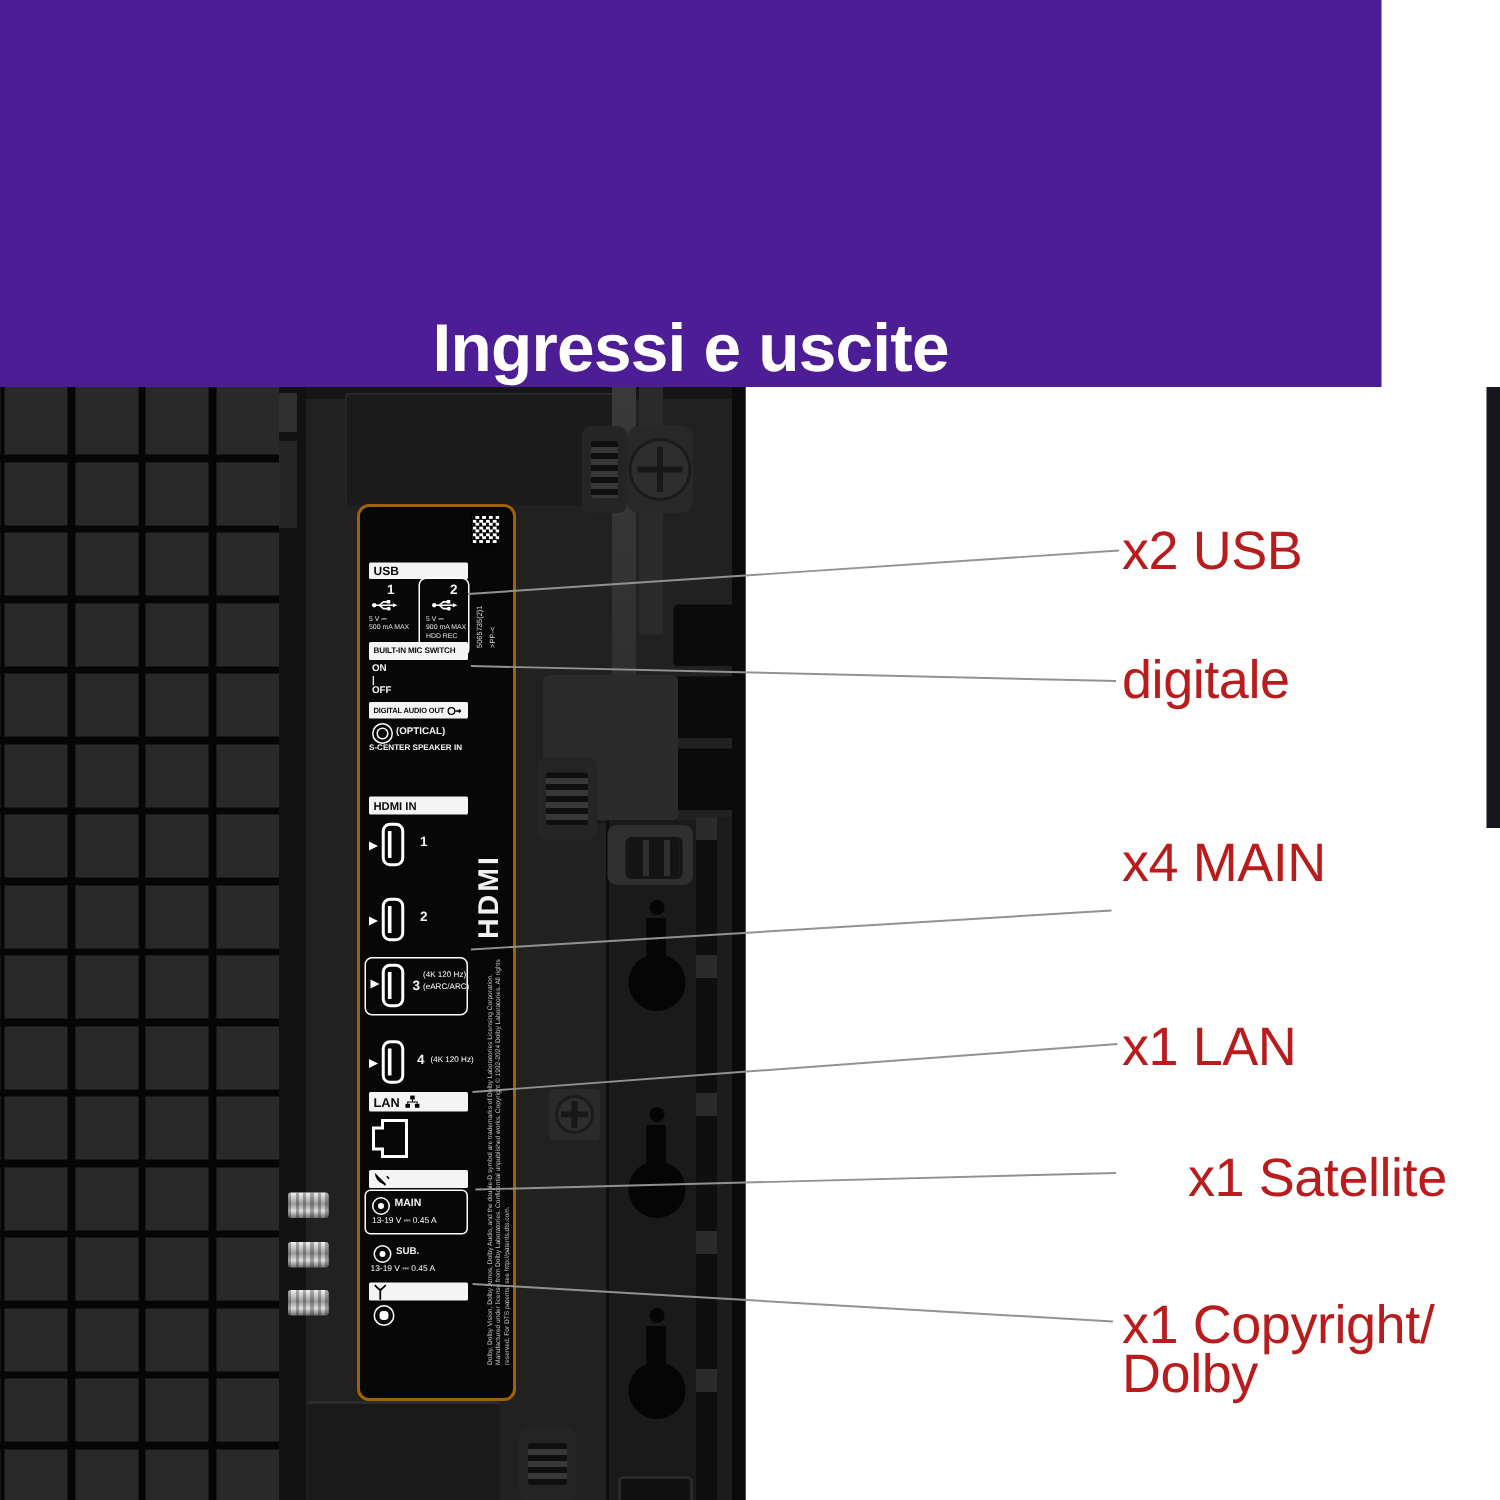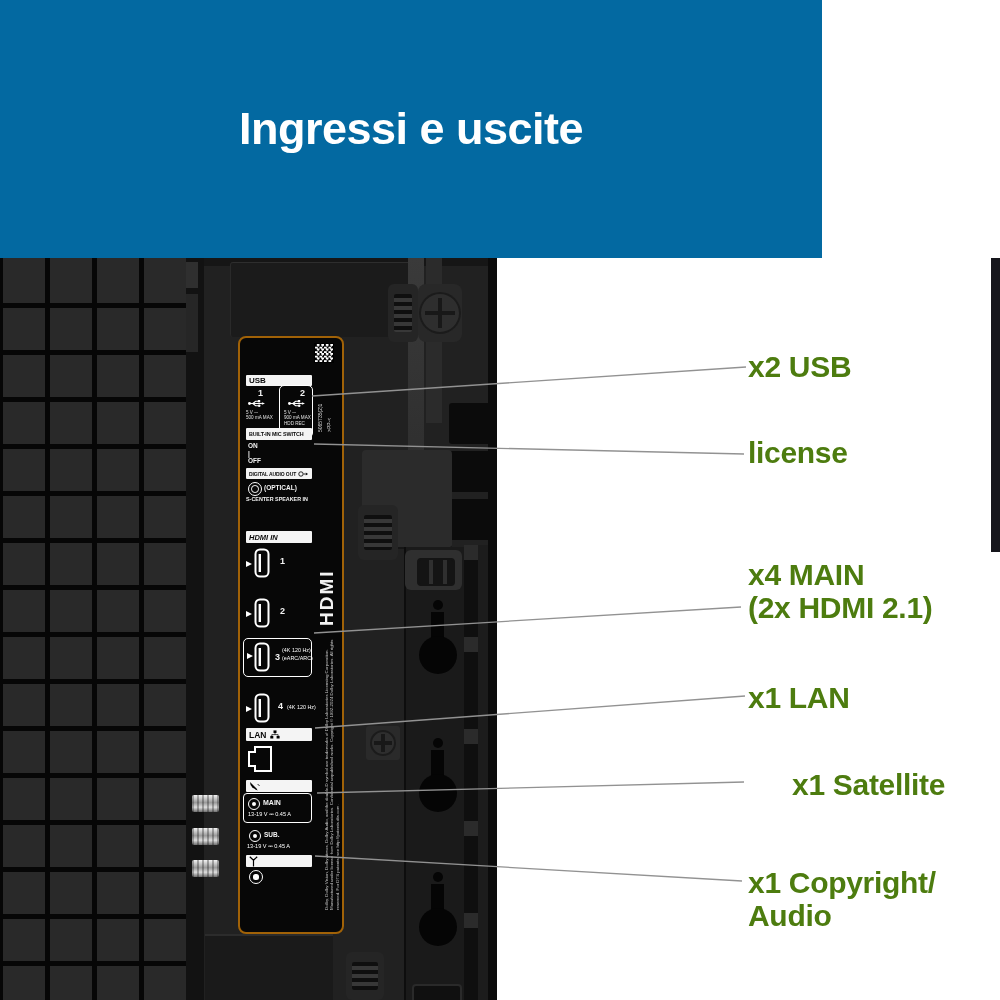"Ingressi e uscite" .header { align-items: center -> flex-end; background: #0369a1 -> #4c1d95; width: 822px -> 921px }
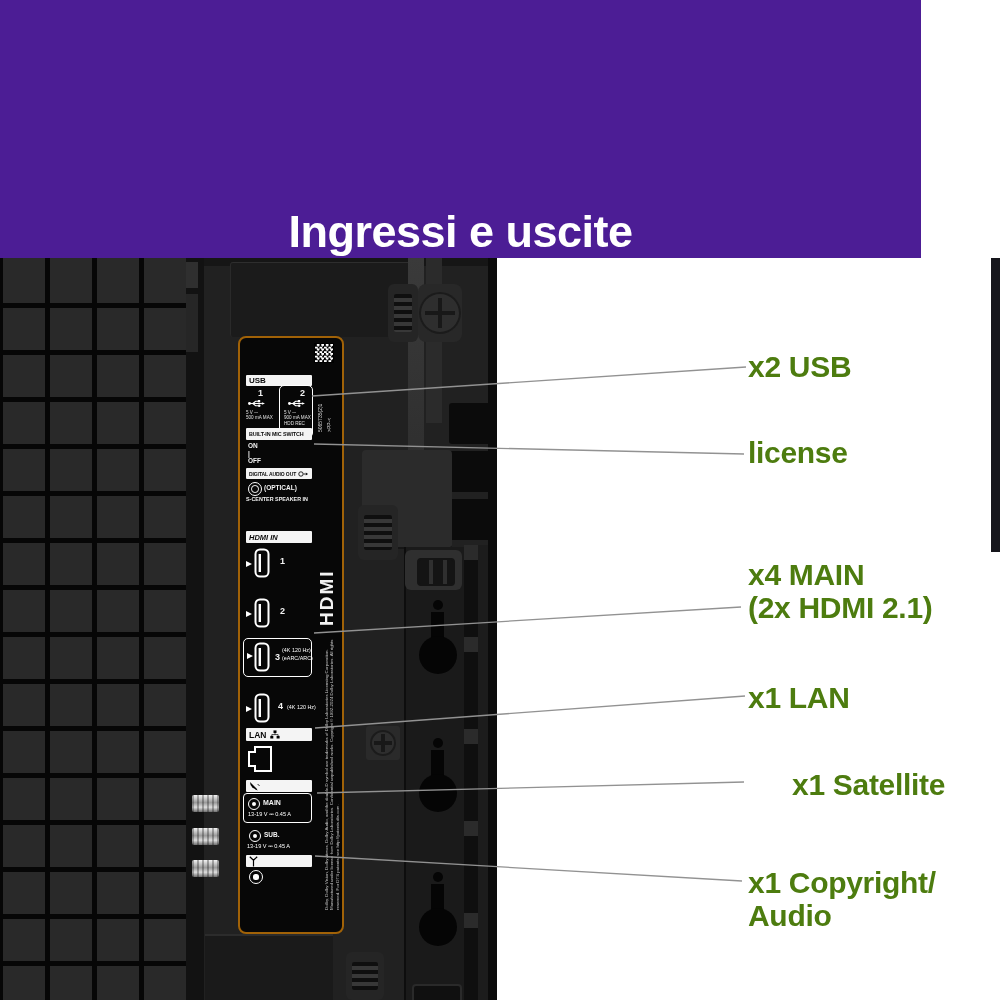"x2 USB" .callout { color: #4d7c0f -> #b91c1c; font-size: 30px -> 36px; font-weight: 700 -> 400 }
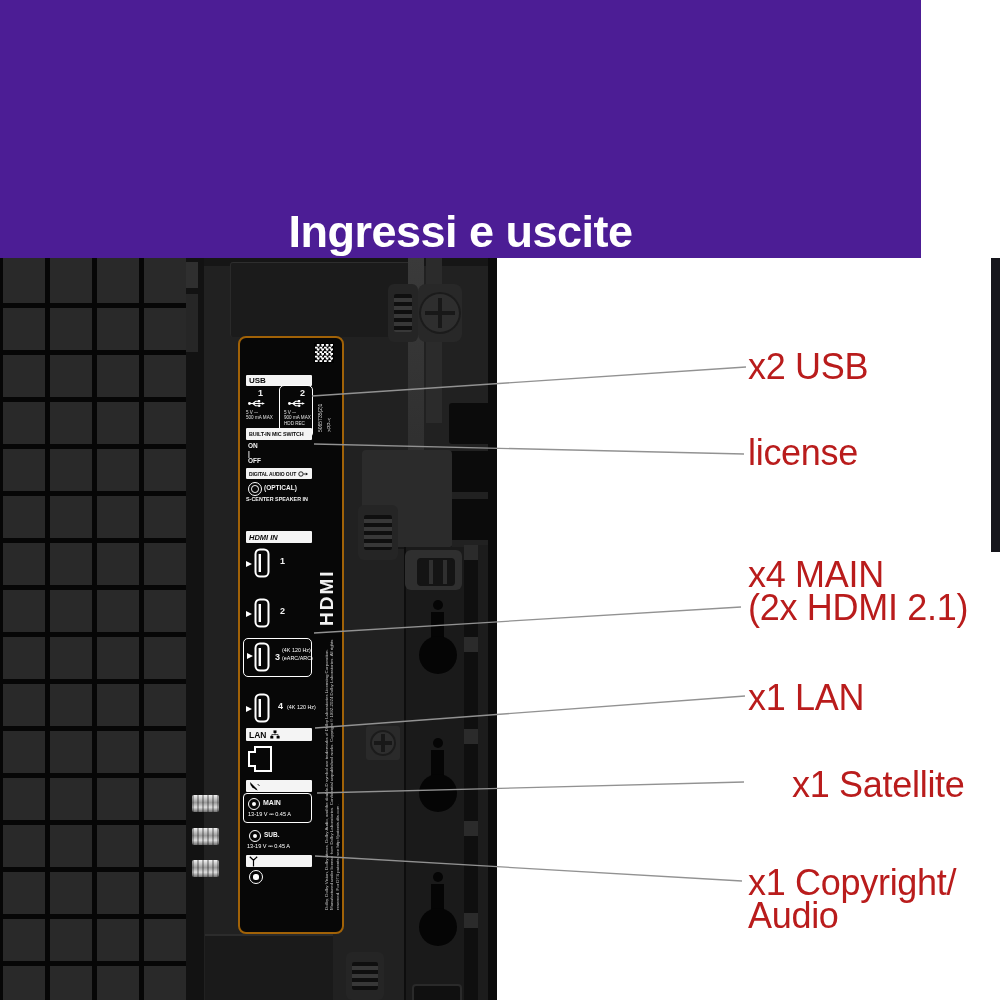"license" div { text: license -> digitale }
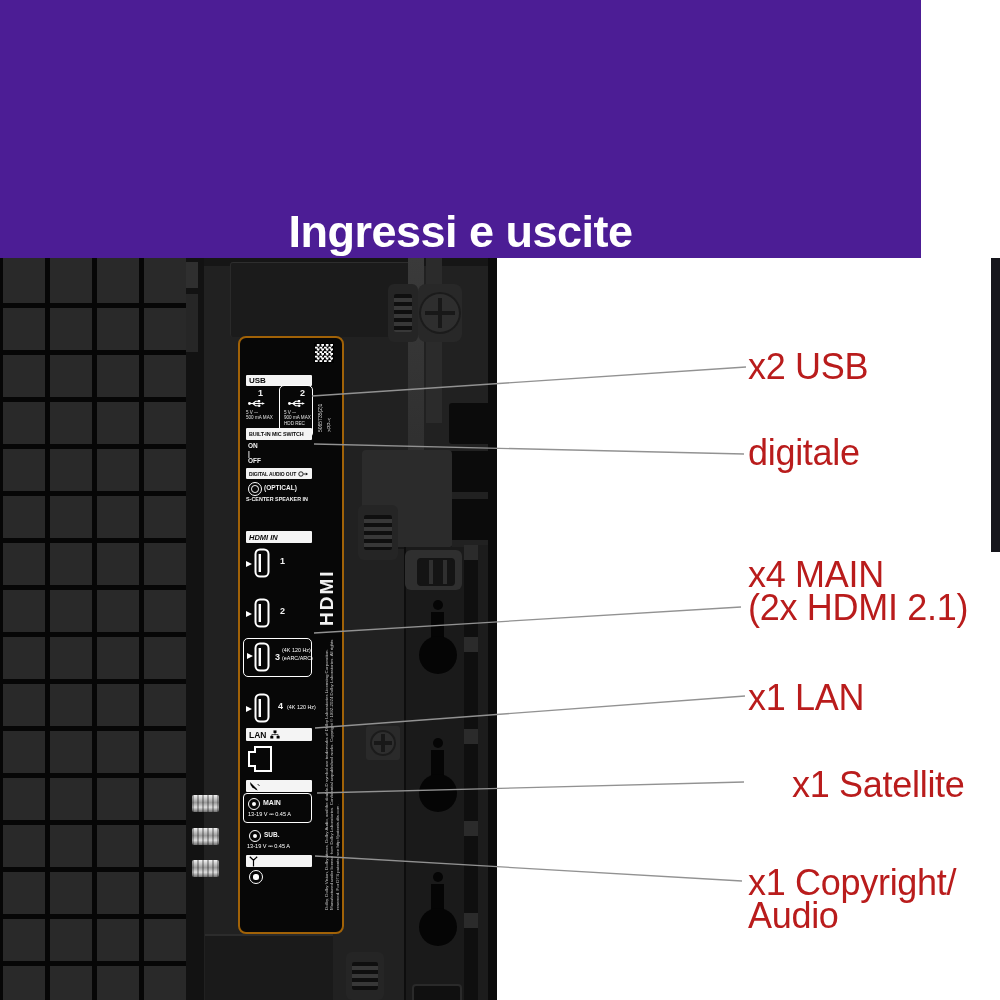"HDMI IN" div.wbar { font-style: italic -> none }
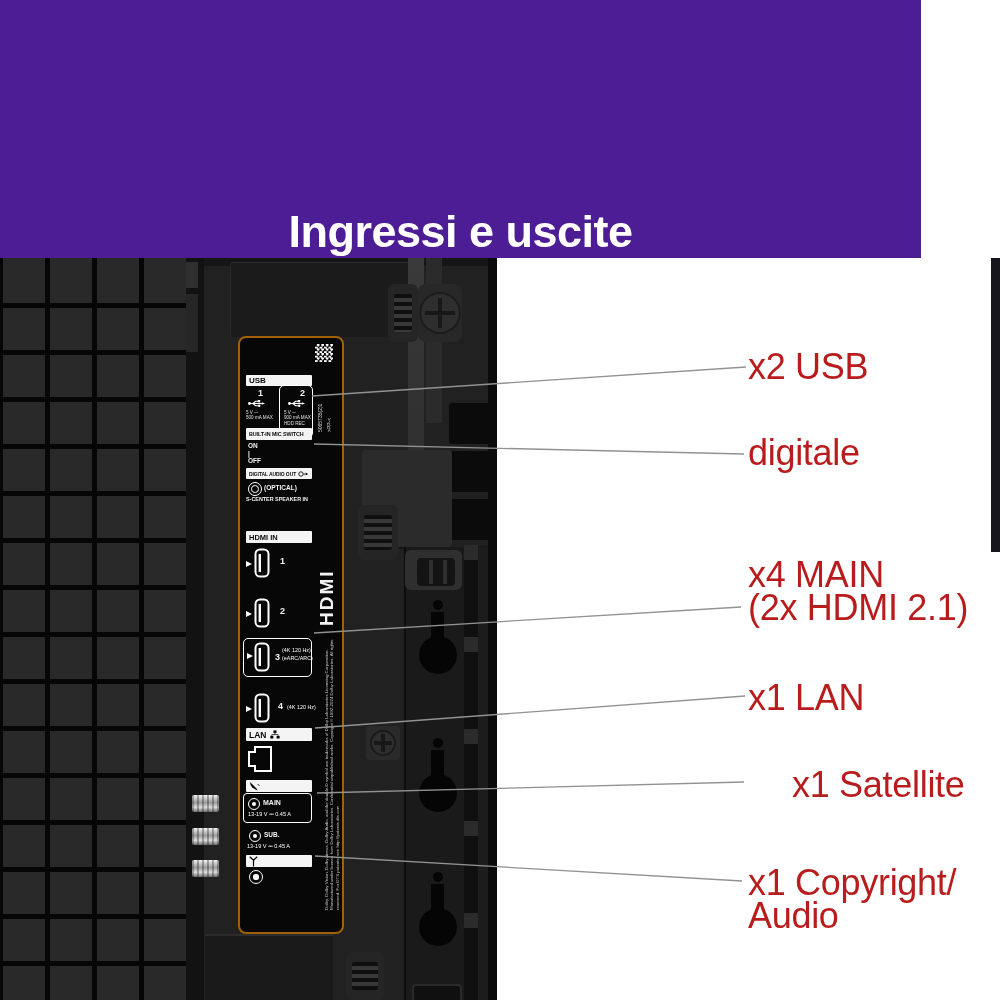"(2x HDMI 2.1)" div { html: <div>(2x HDMI 2.1)</div> -> none }
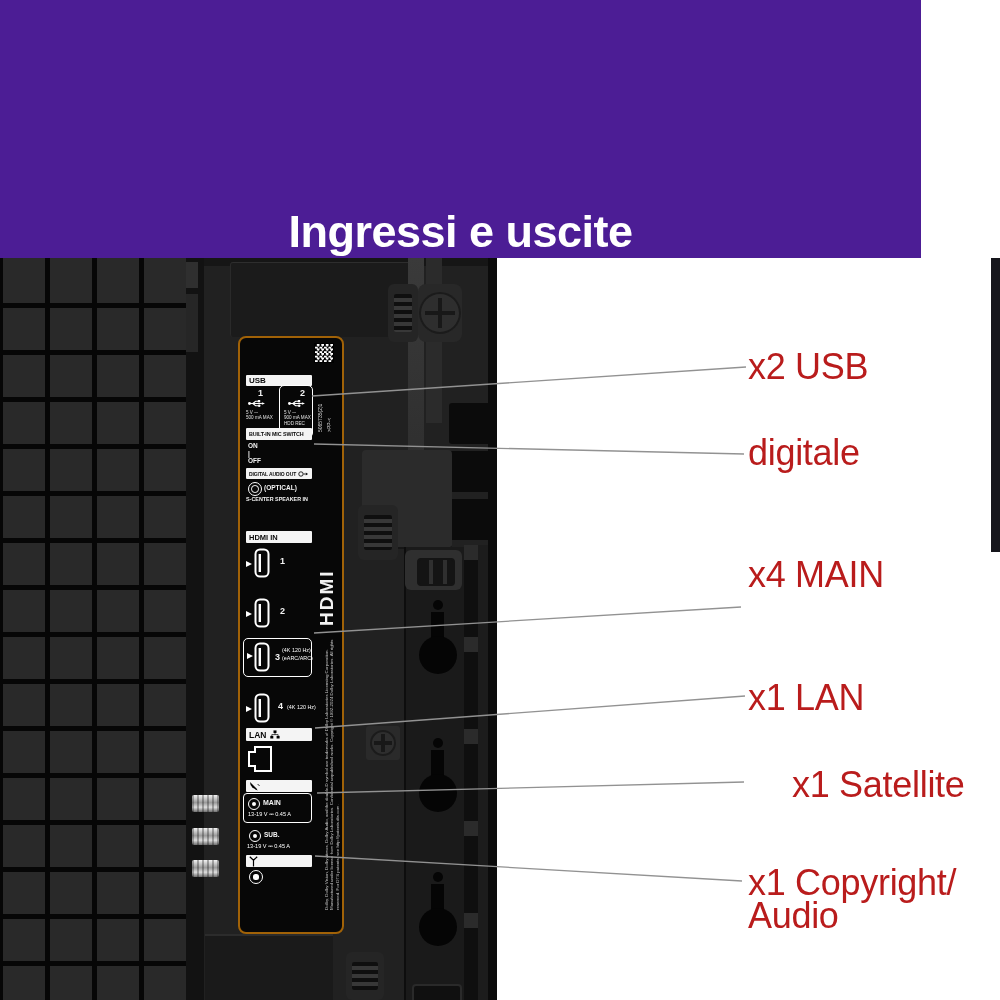"Audio" div { text: Audio -> Dolby }
